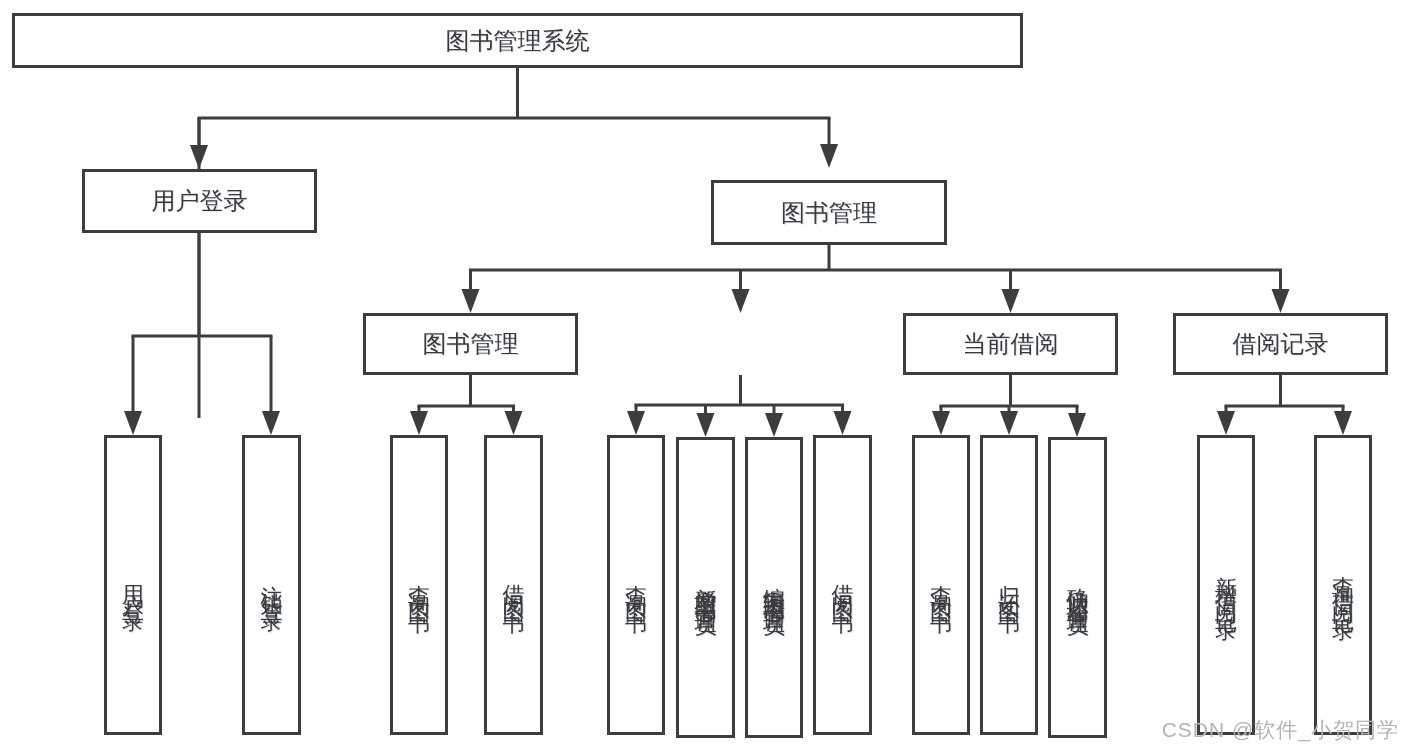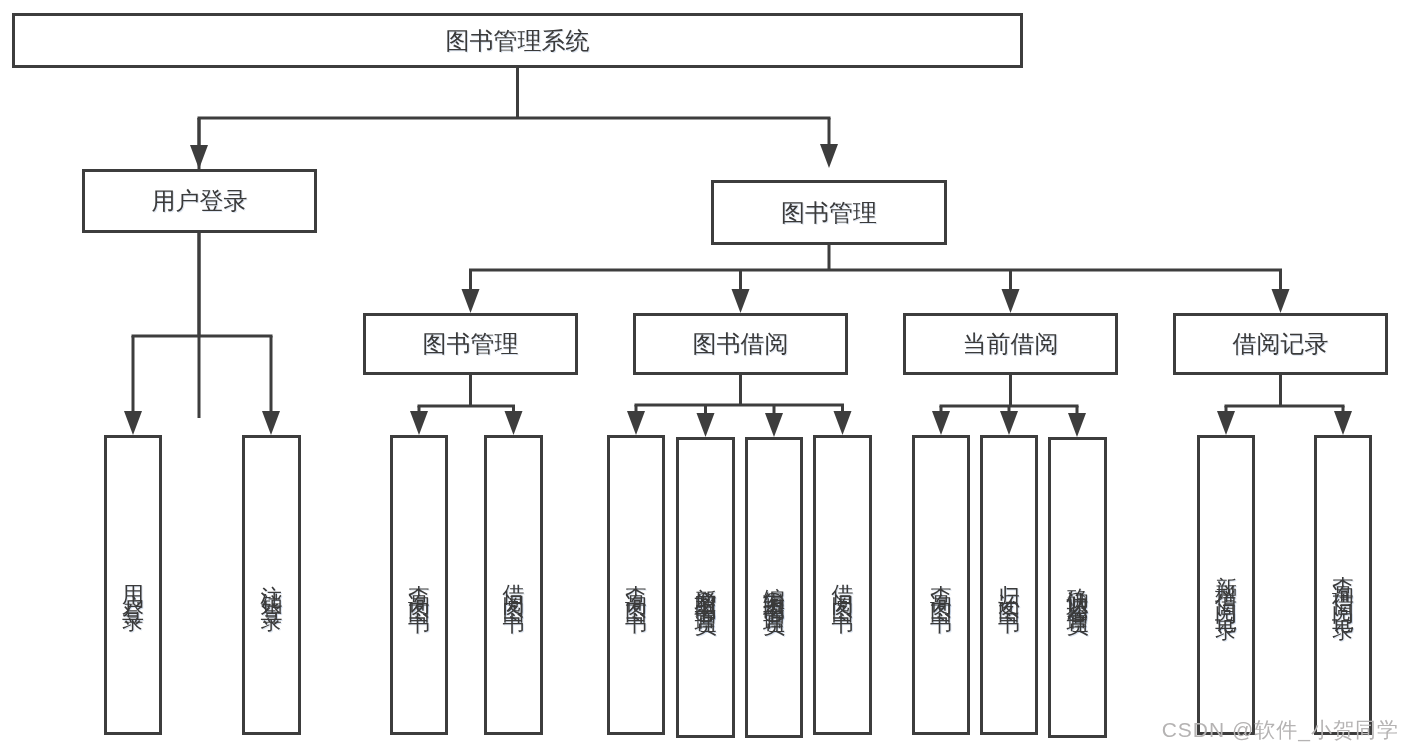"图书借阅" div.node { html: <div> <span>图书借阅</span> </div> -> none }
